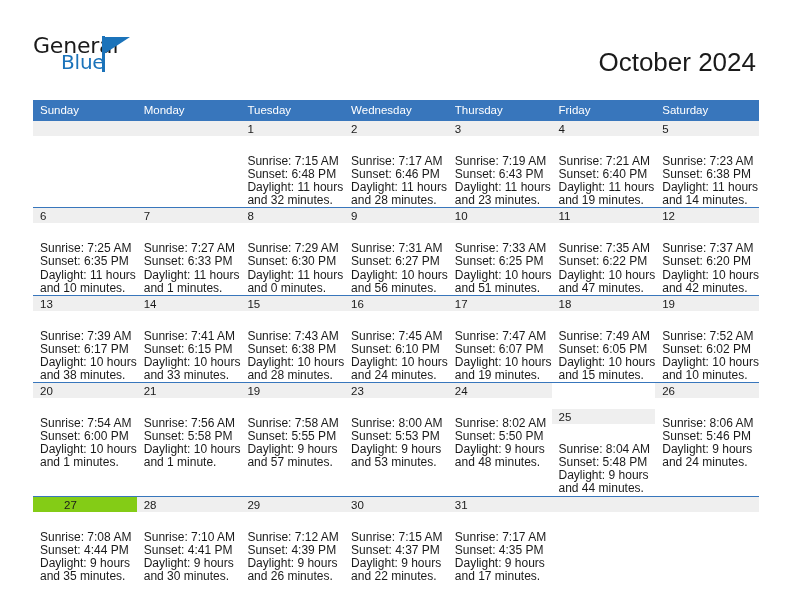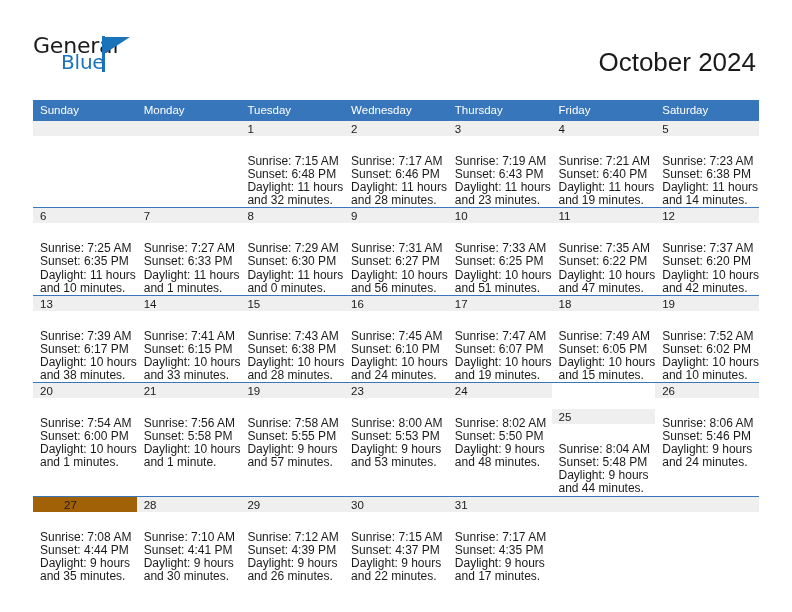"27" div.daynum-band { background: #a16207 -> #84cc16 }
